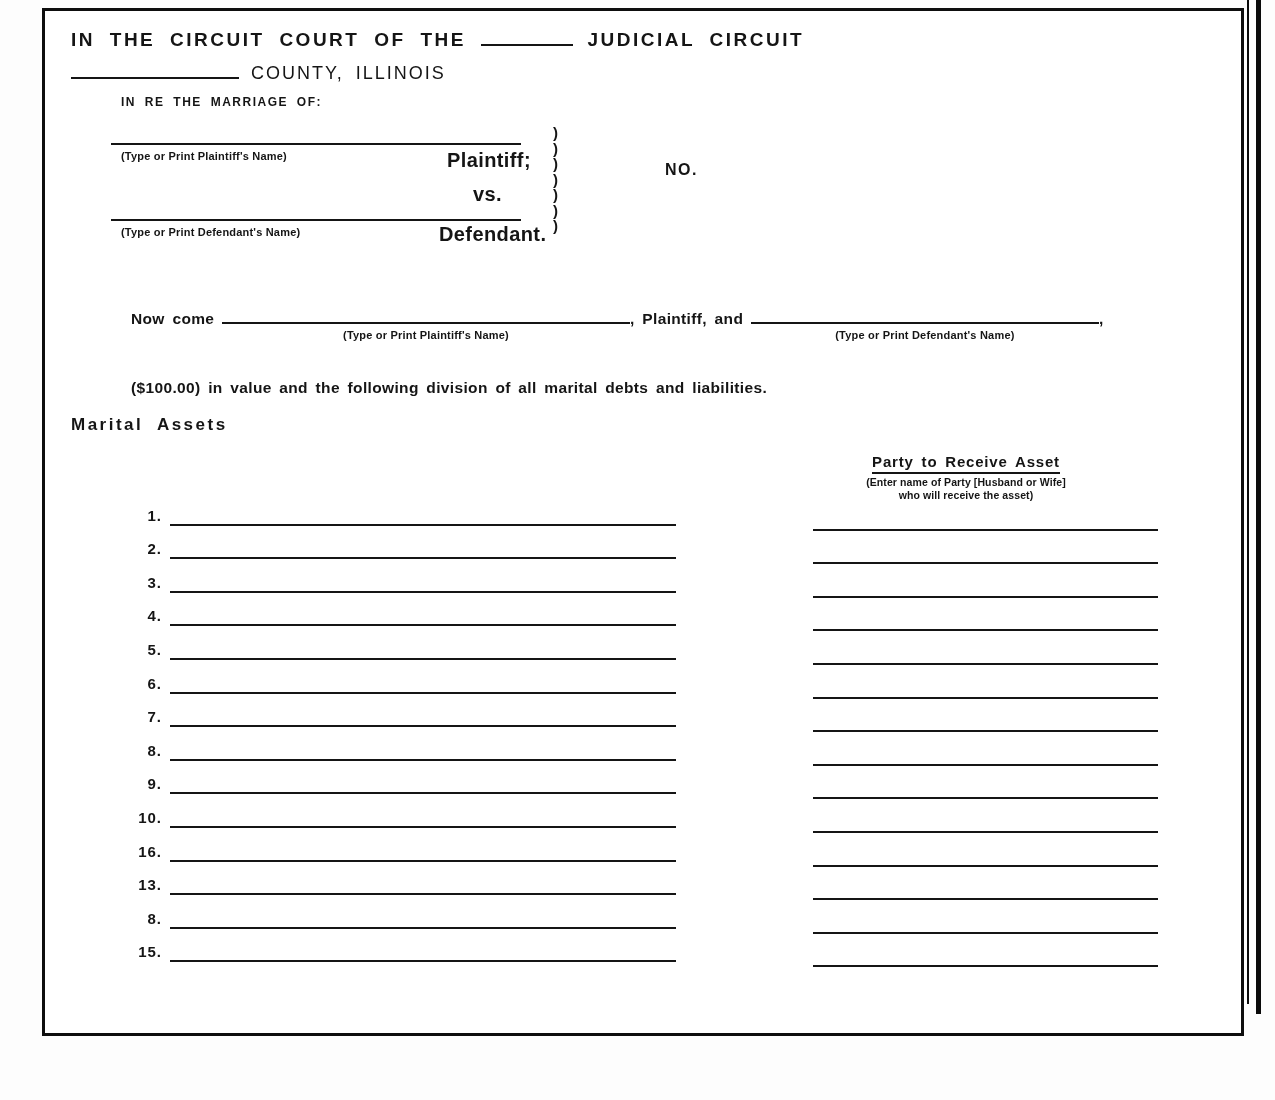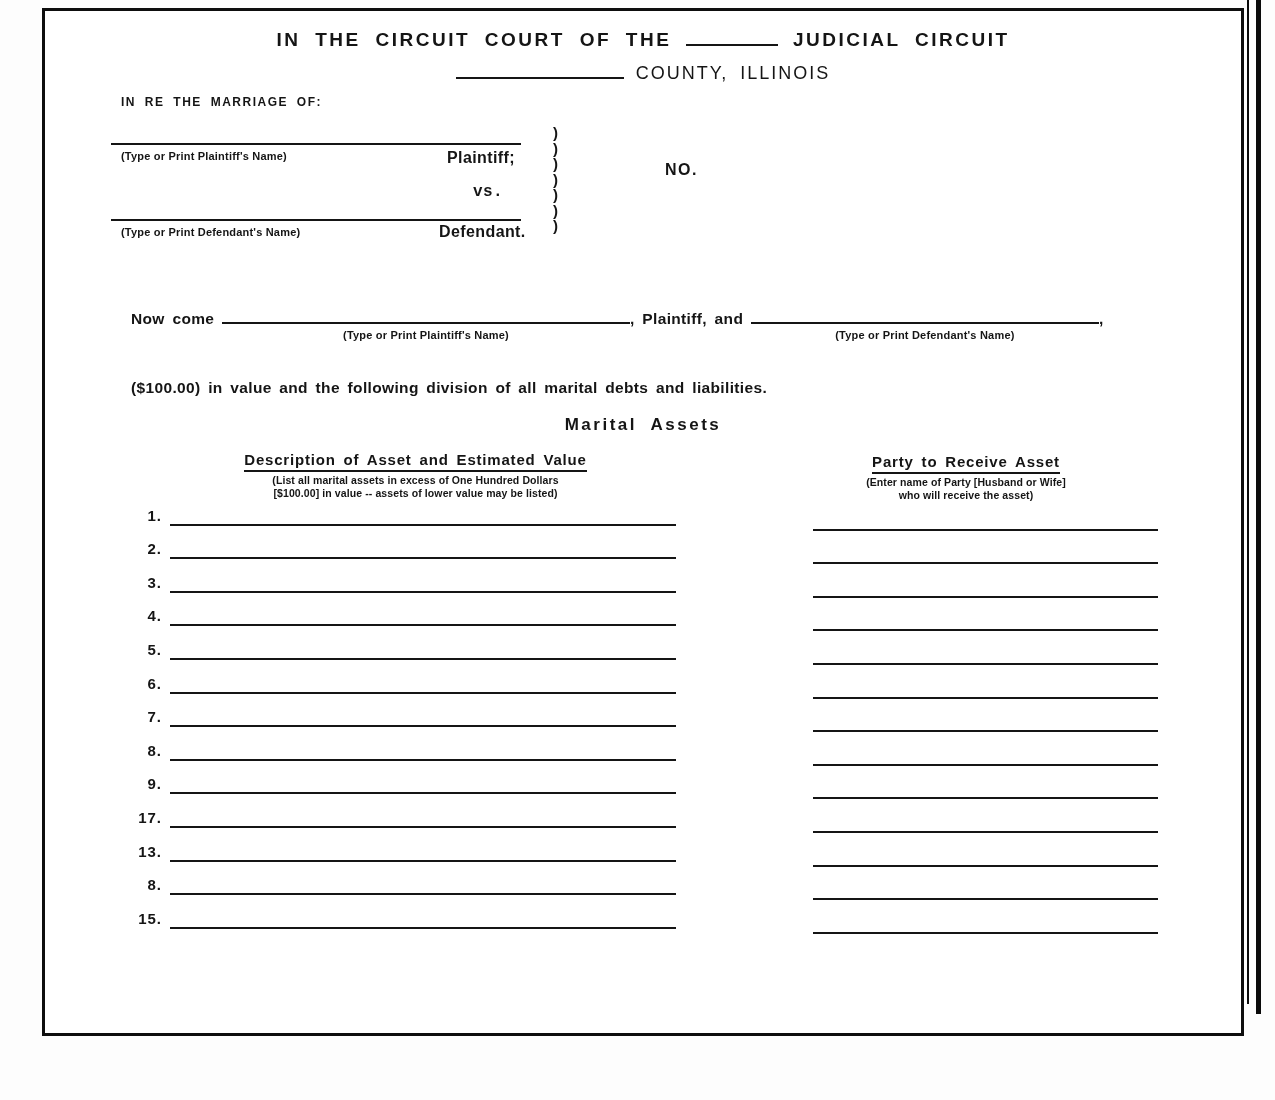"IN THE CIRCUIT COURT OF" .center { padding-left: none -> 26px; text-align: center -> left }
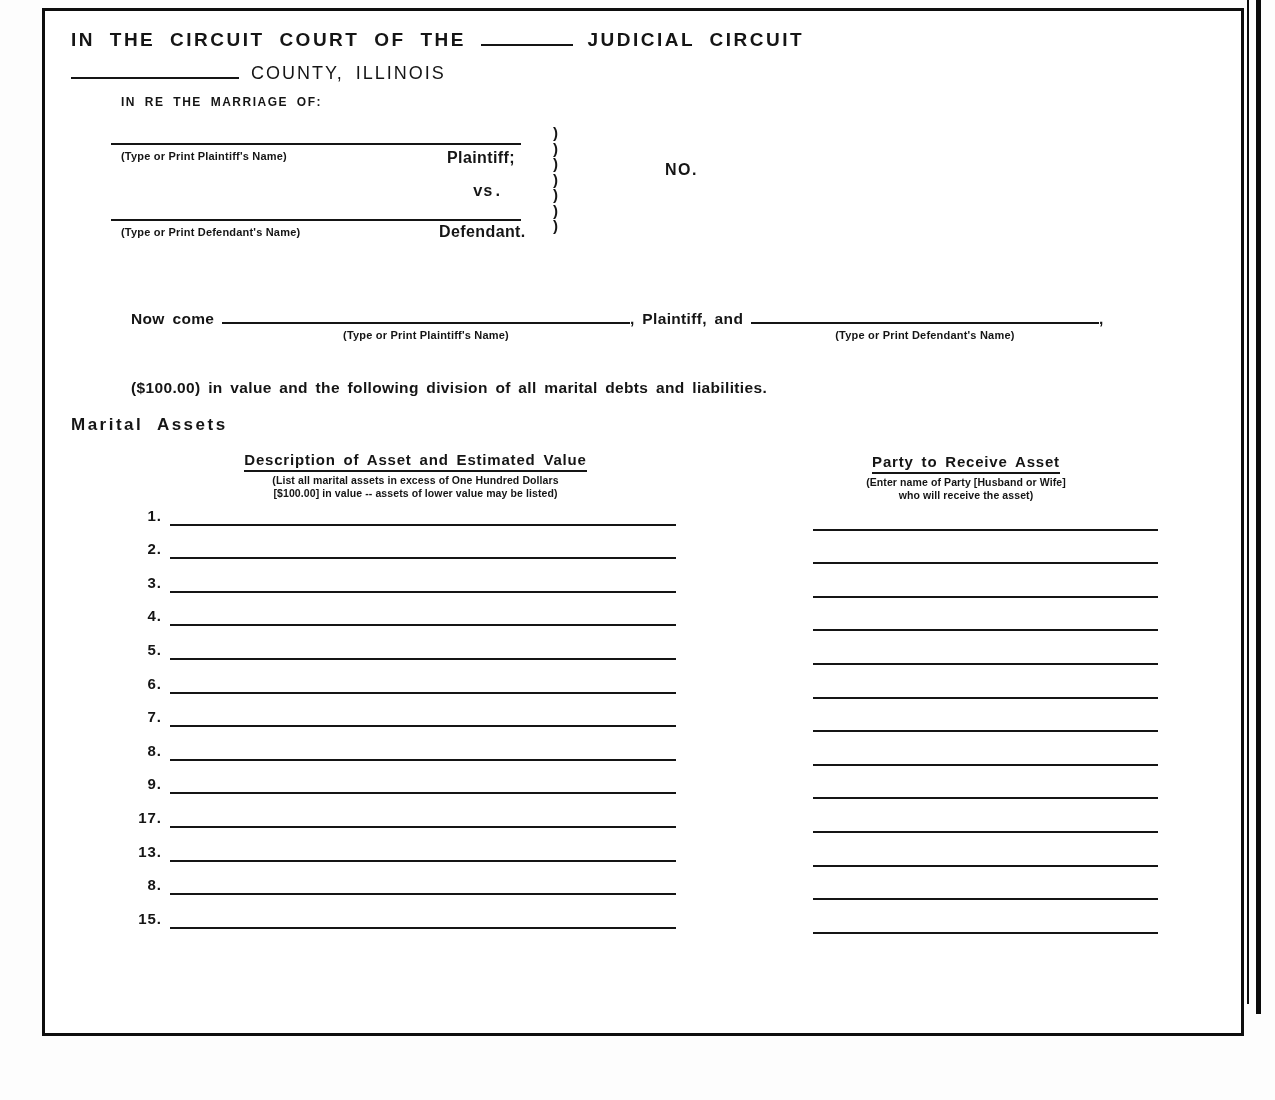"Plaintiff;" .party-label { font-size: 16px -> 20px }
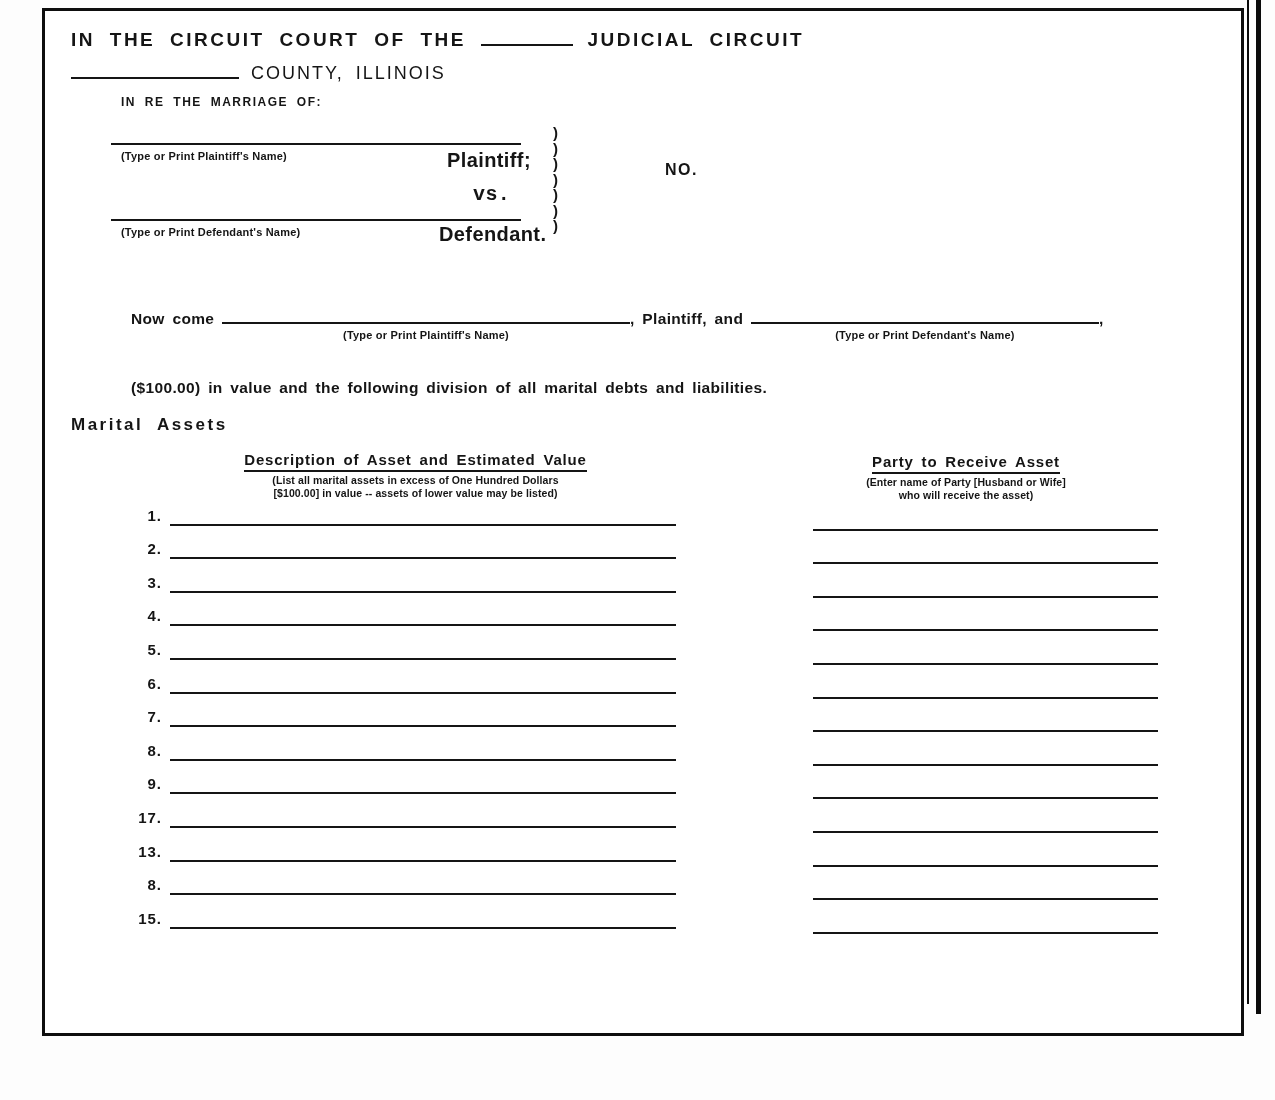"vs." .vs-label { font-family: Liberation Mono, monospace -> none }
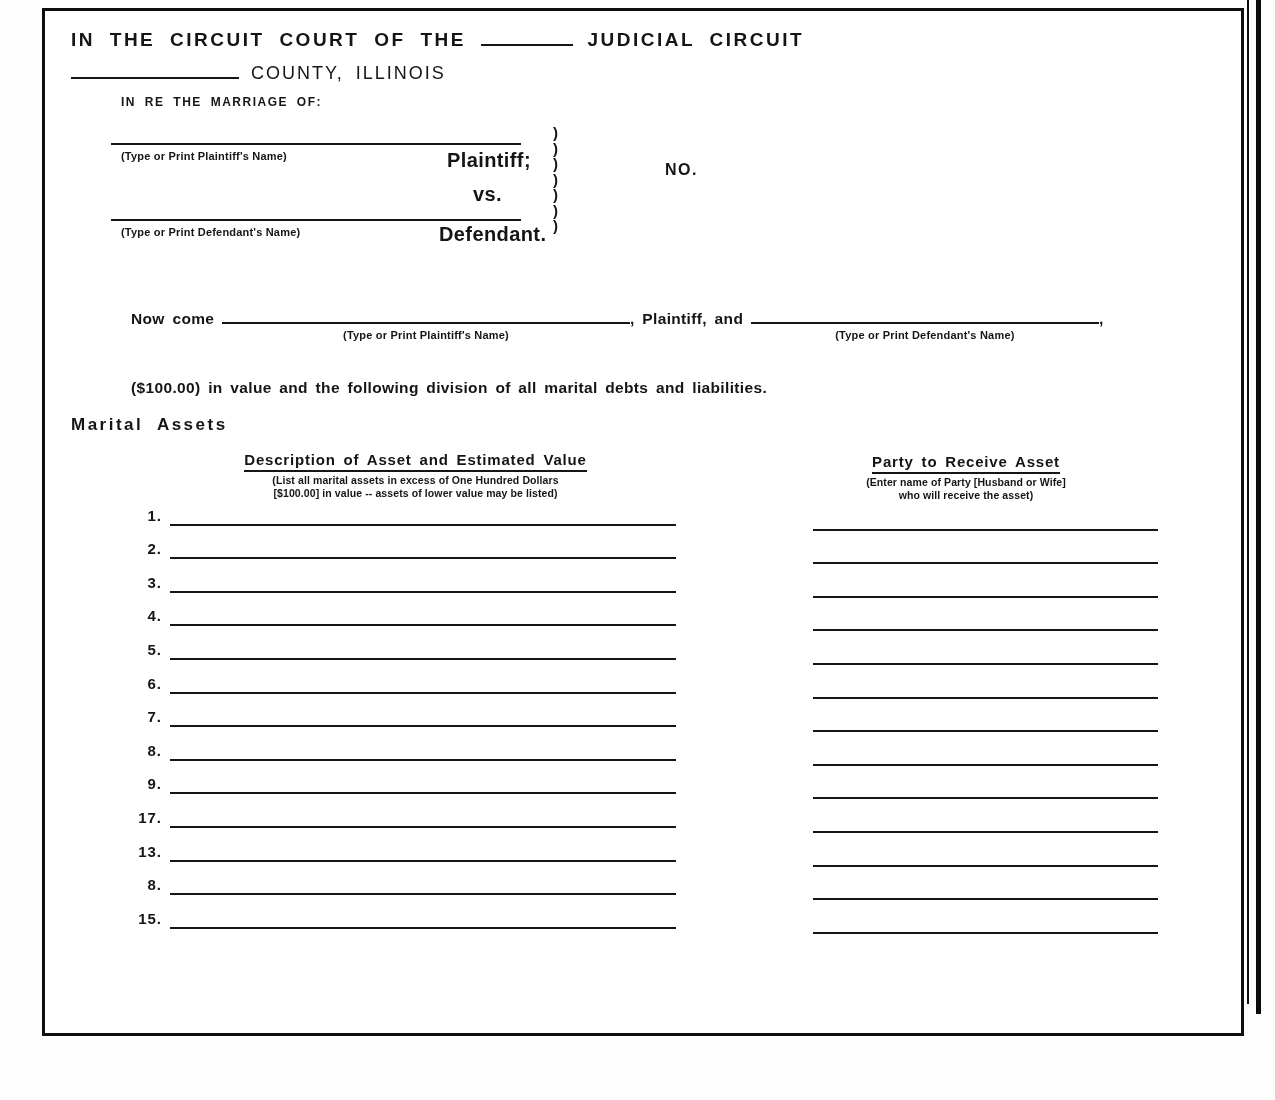"Description of Asset and Estimated" div.col-head { html: <div> <span>Description of Asset and Estimated Value</span> <div>(List all marital assets in excess of One Hundred Dollars</div> <div>[$100.00] in value -- assets of lower value may be listed)</div> </div> -> none }
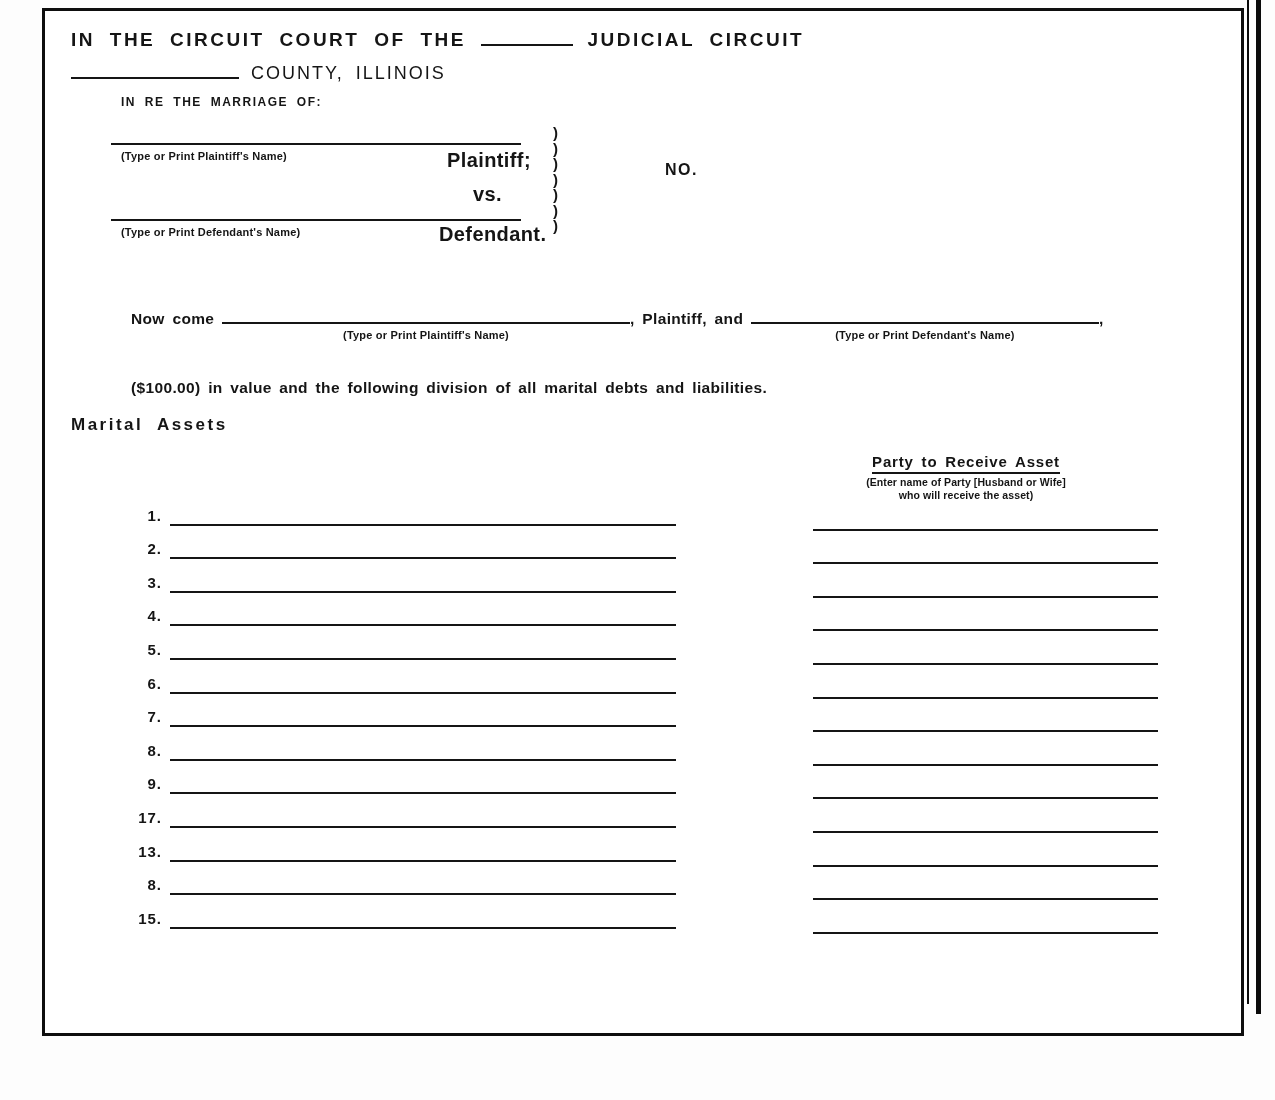"10." div.asset-row { html: none -> <div> <span>10.</span> <span></span> <span></span> </div> }
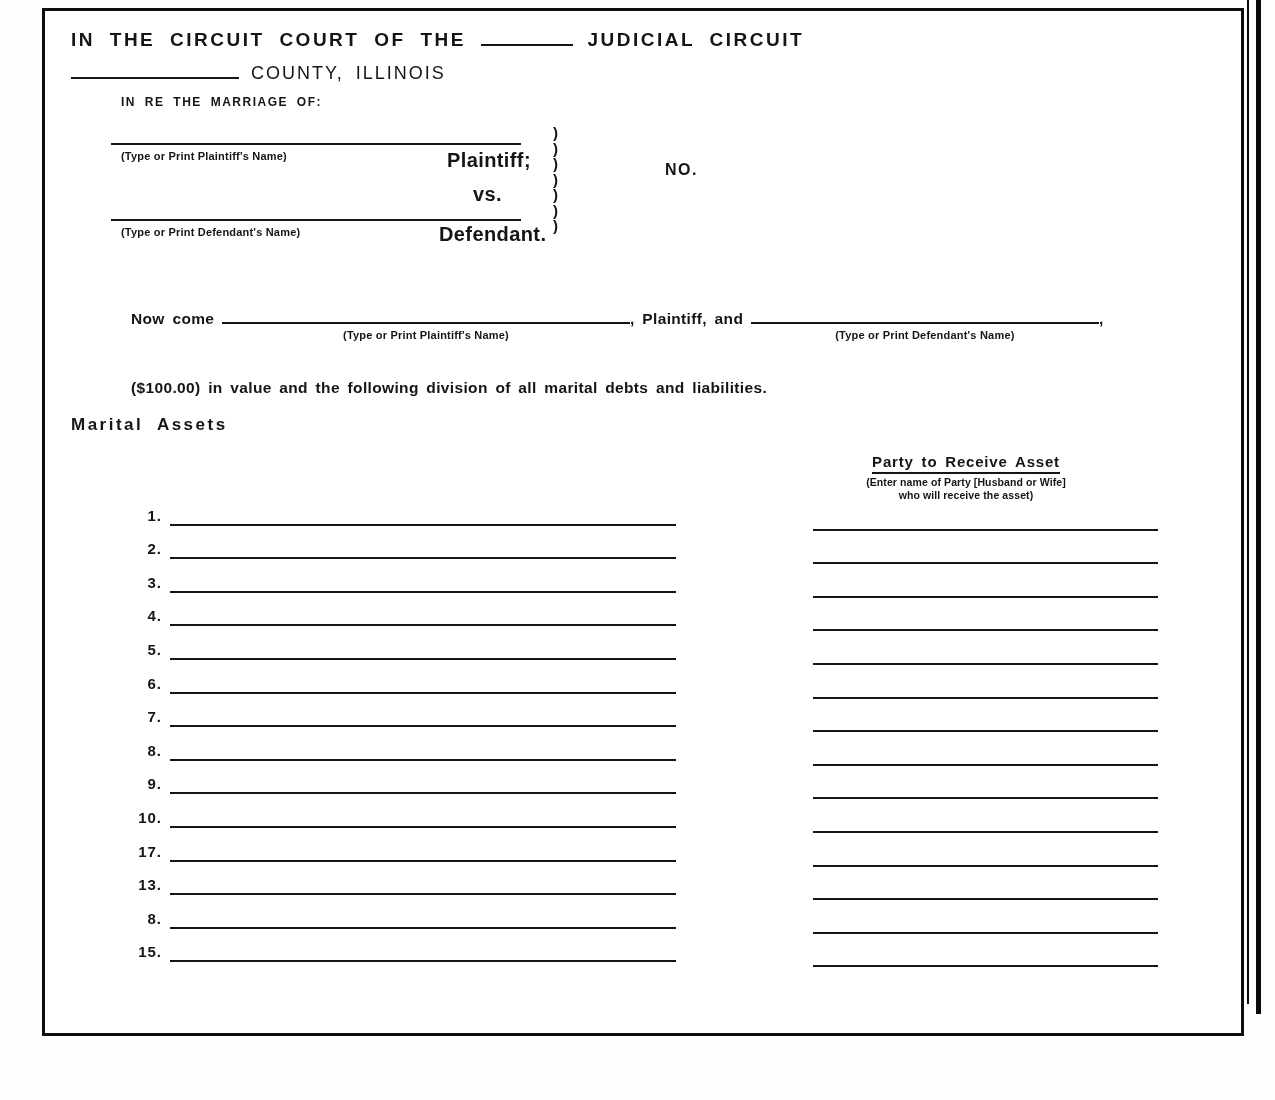"17." span.row-num { text: 17 -> 16 }
